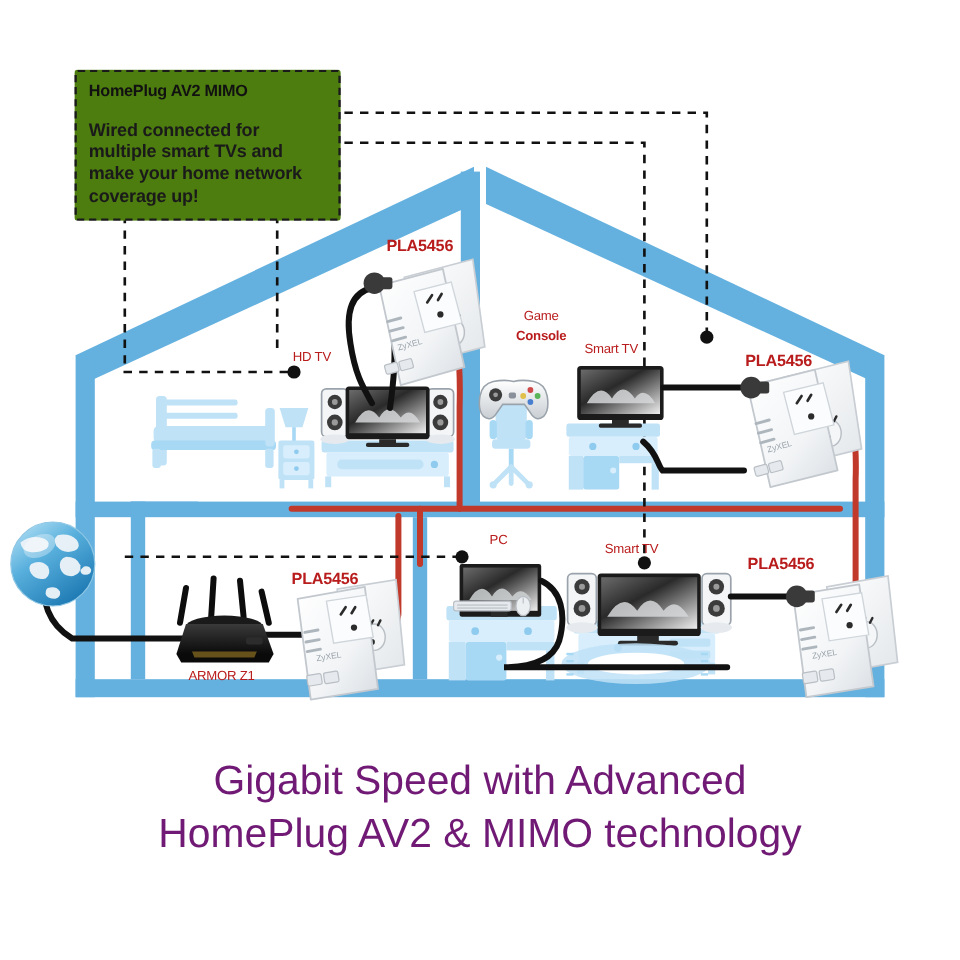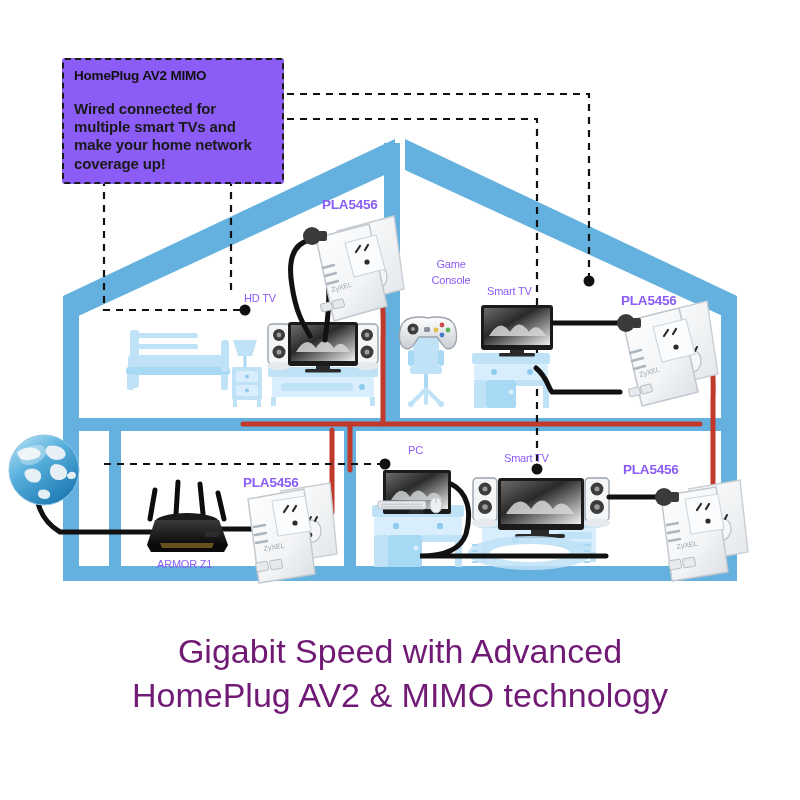"HomePlug AV2 MIMO" .callout-box { background: #8b5cf6 -> #4d7c0f }
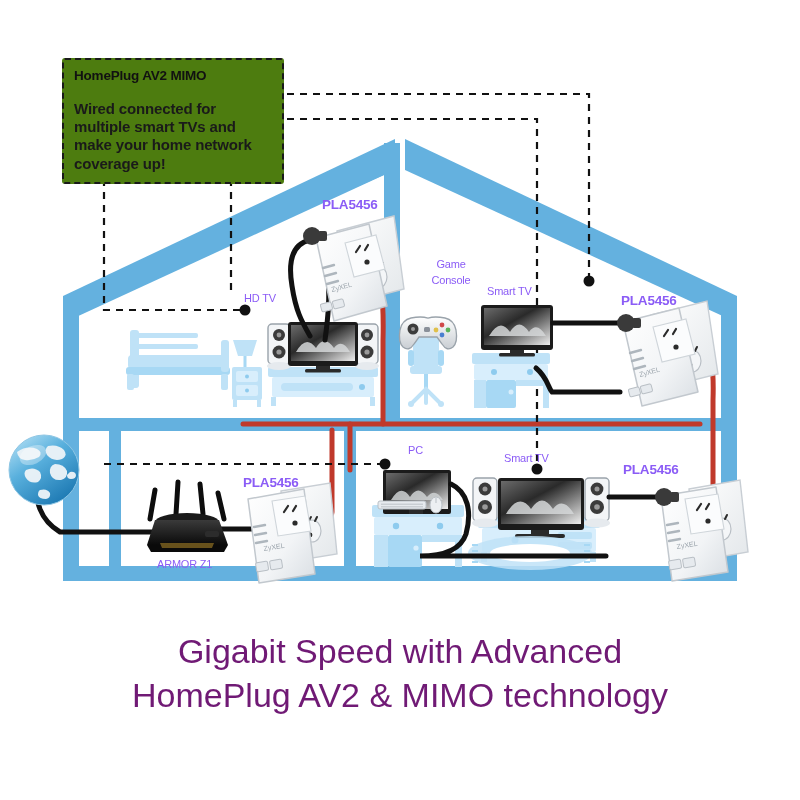"PLA5456" .lbl { color: #8b5cf6 -> #b91c1c }
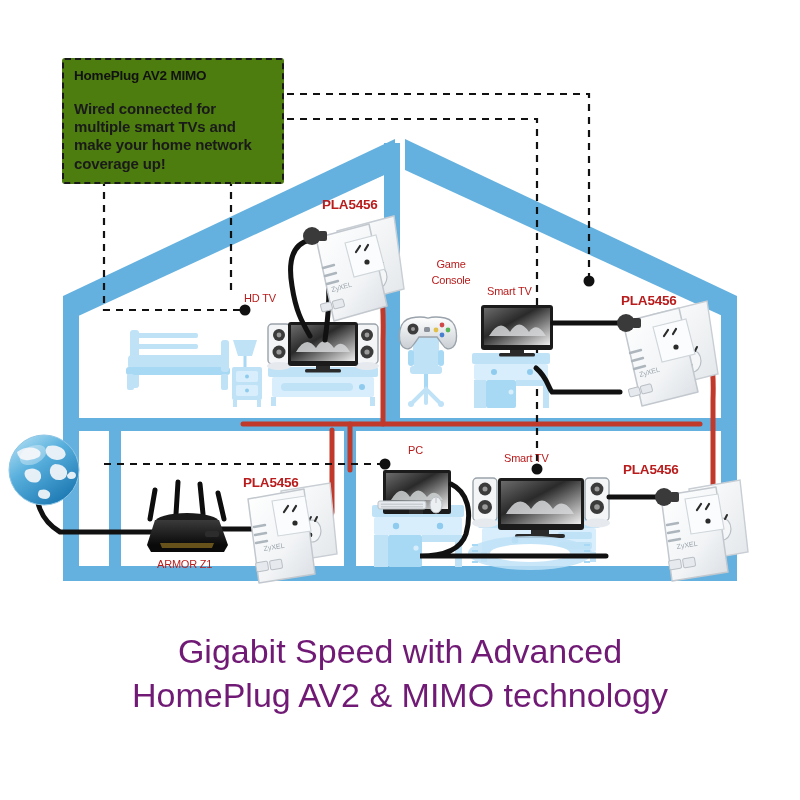"Console" div.lbl { font-weight: none -> bold }
